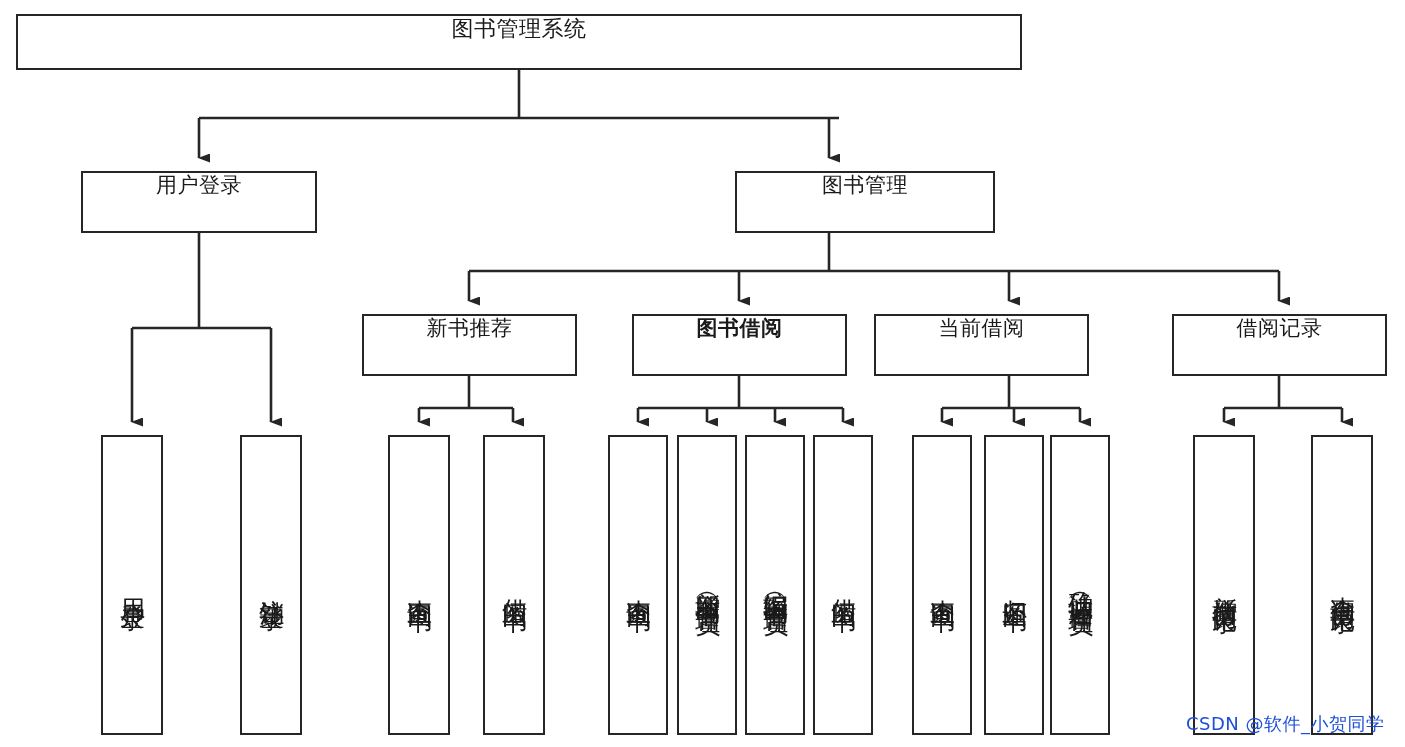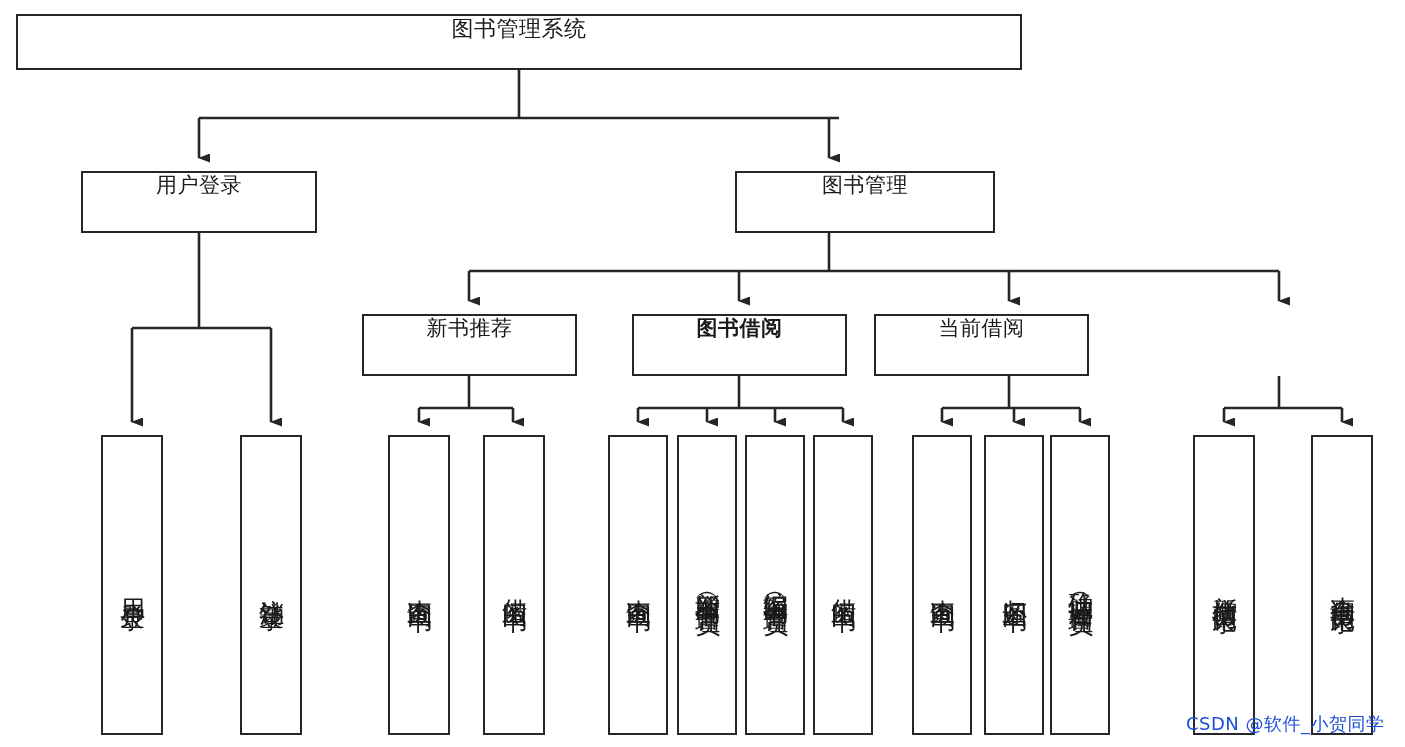"借阅记录" div.node { html: none -> <div> <span>借阅记录</span> </div> }
